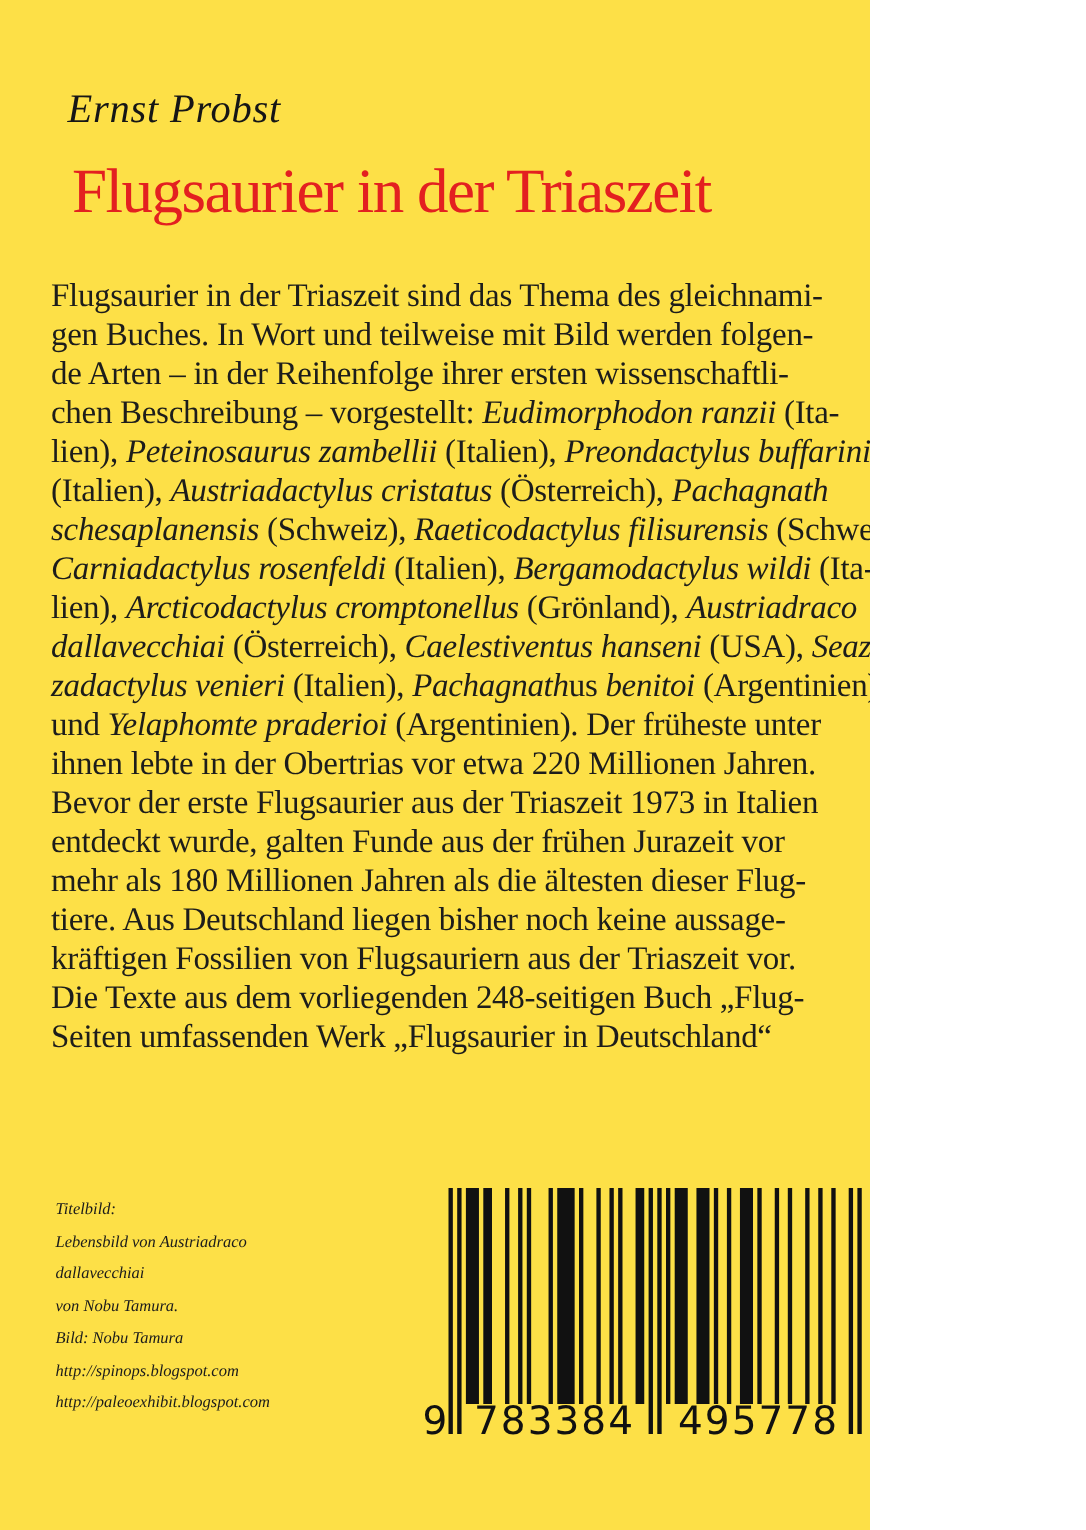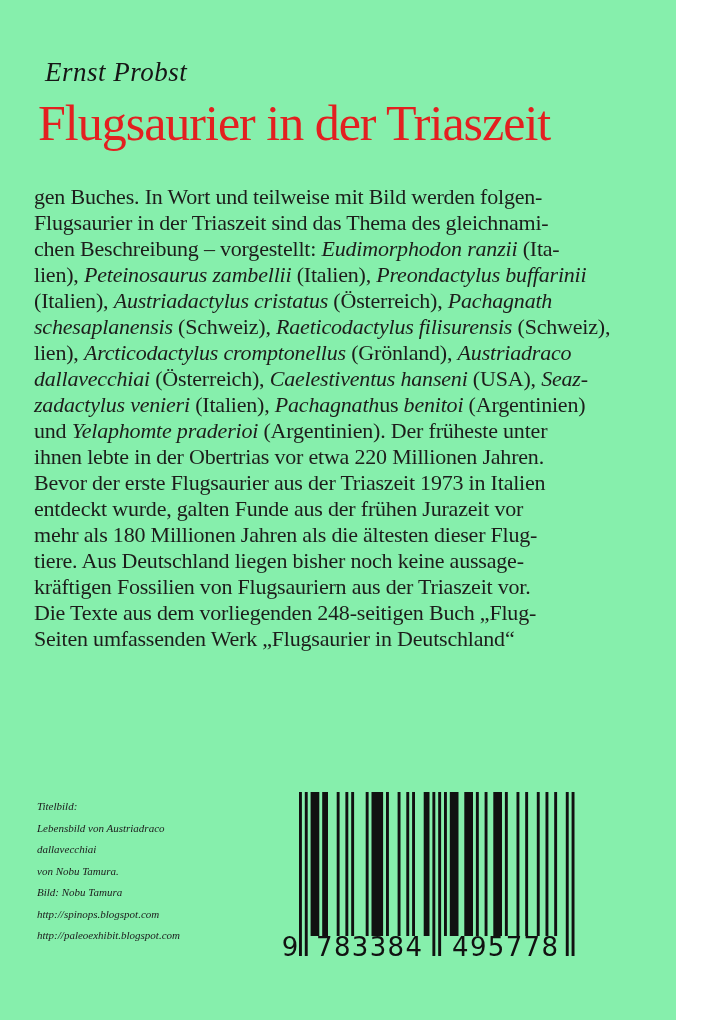"Ernst Probst" .page { background: #86efac -> #fde047; width: 676px -> 580px }
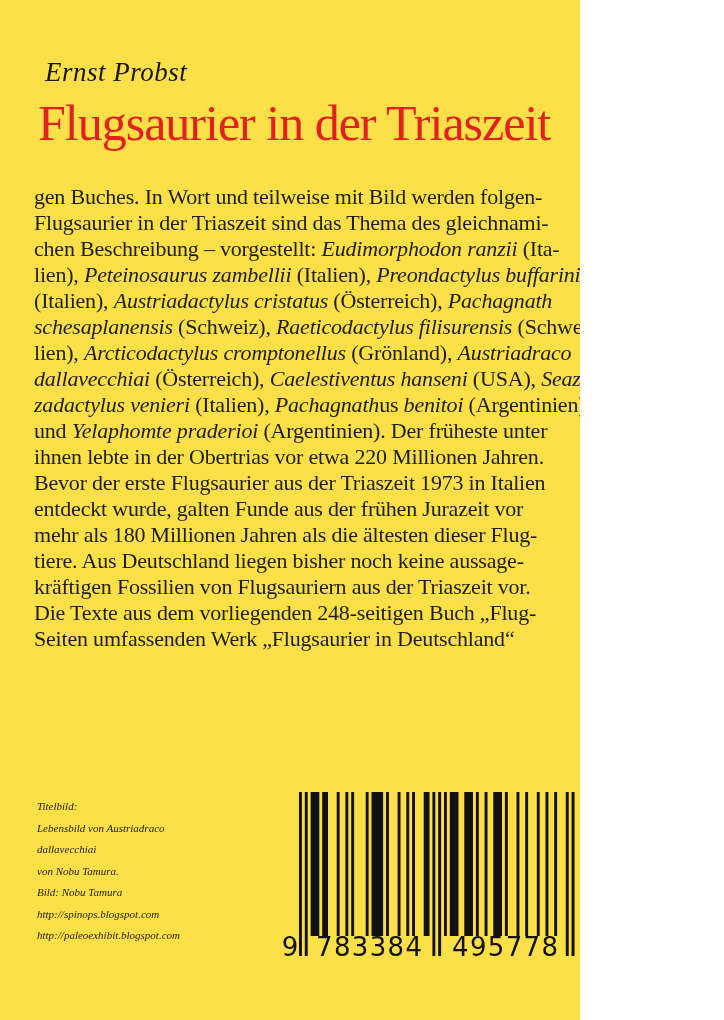"Flugsaurier in der Triaszeit" .title { font-size: 50px -> 42px; margin: 0 -> 10px }
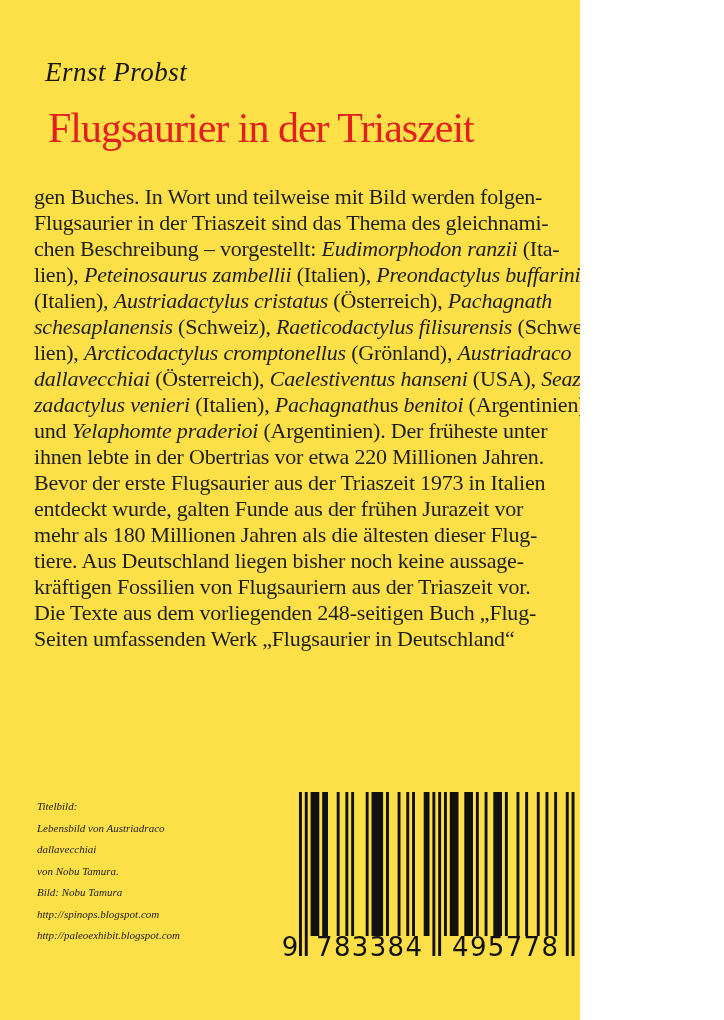"gen Buches. In Wort und" div.line { order: before "Flugsaurier in der Triaszeit sind" -> after "Flugsaurier in der Triaszeit sind" }
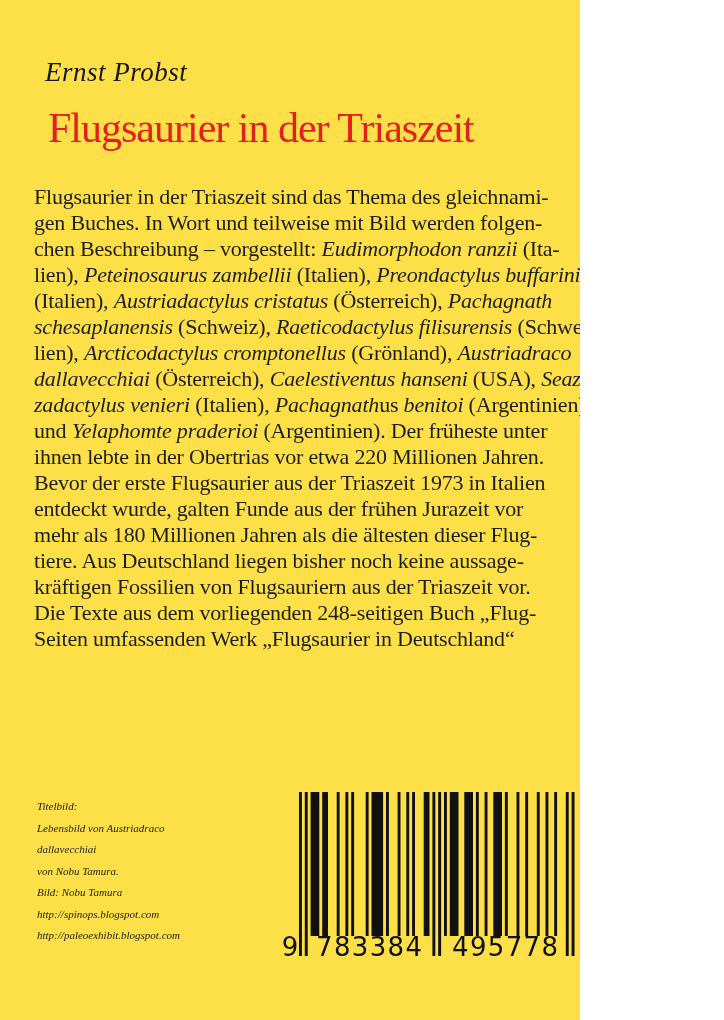"de Arten – in der" div.line { html: none -> <div><span>de Arten – in der Reihenfolge ihrer ersten wissenschaftli-</span></div> }
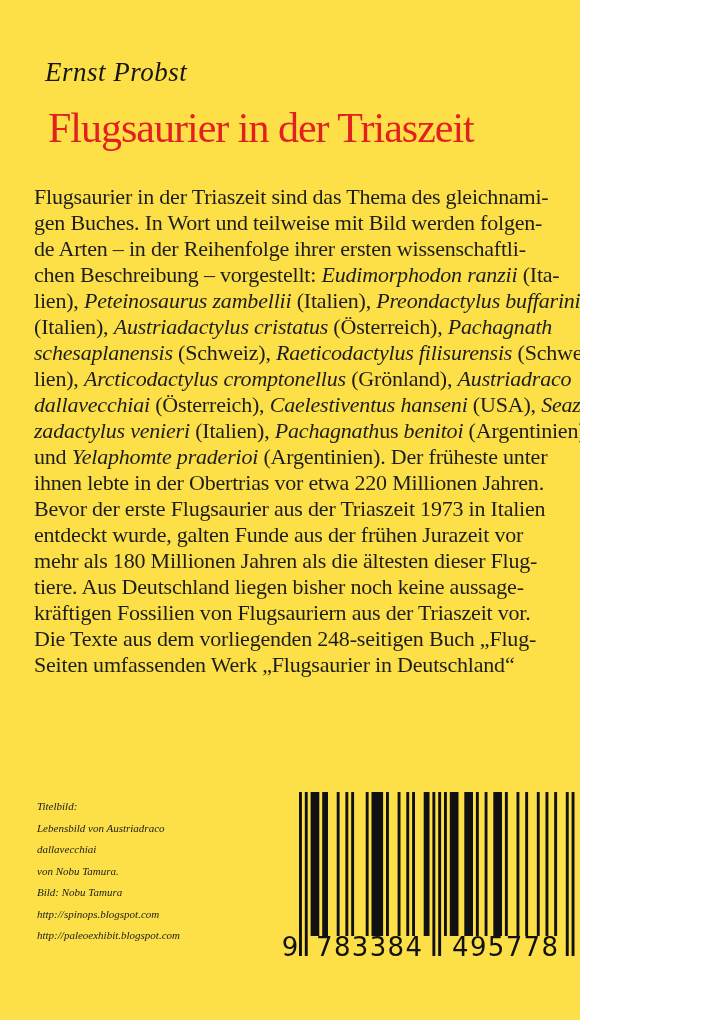"Carniadactylus rosenfeldi (Italien)," div.line { html: none -> <div><span>Carniadactylus rosenfeldi</span><span> (Italien), </span><span>Bergamodactylus wildi</span><span> (Ita-</span></div> }
